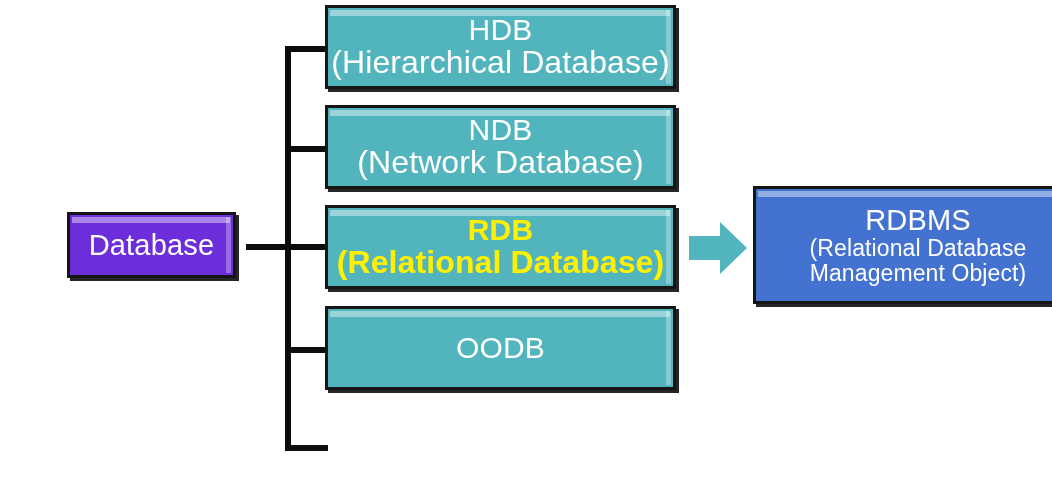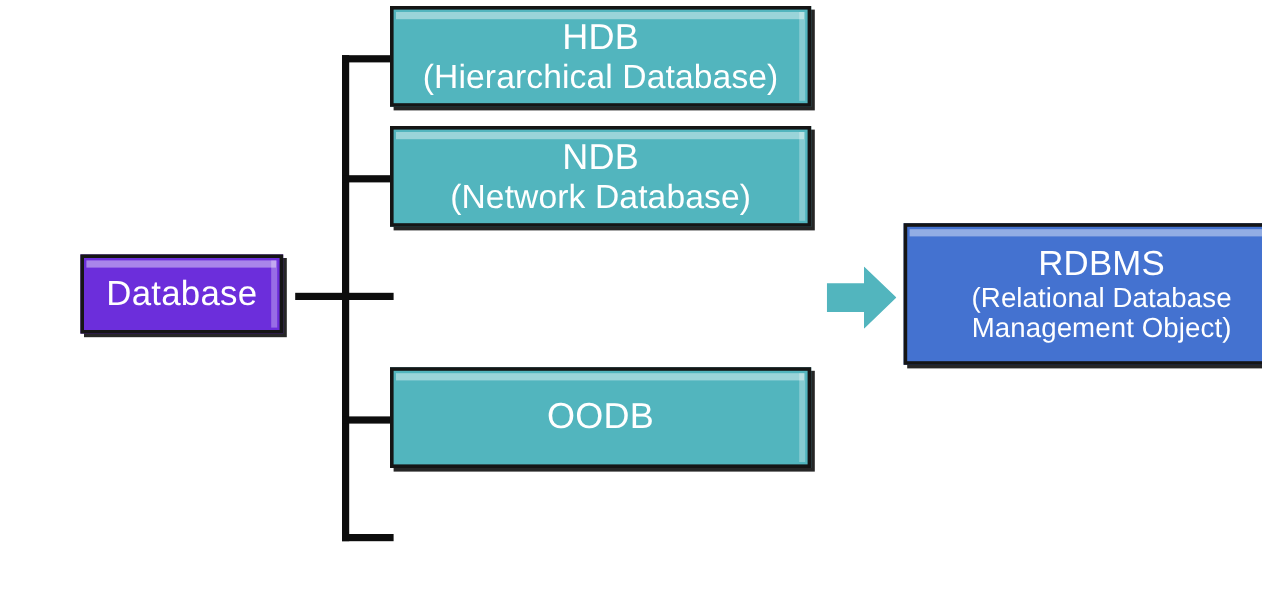"(Hierarchical Database)" .node-sub { font-size: 28px -> 32px }
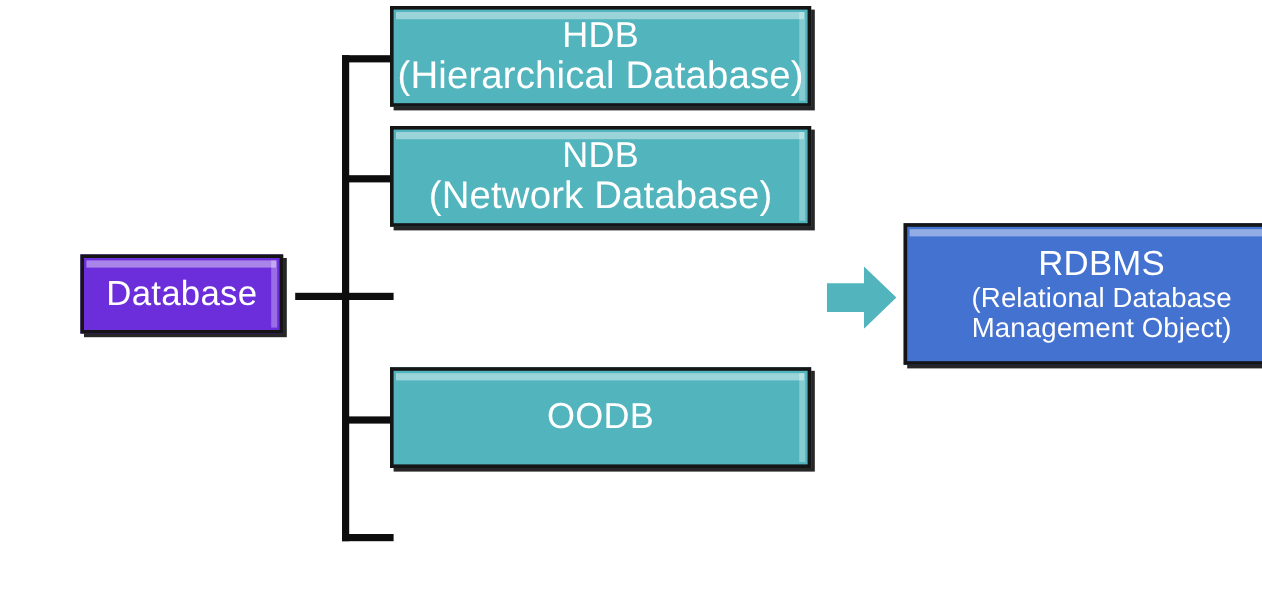"RDB" div.node { html: none -> <div> <span></span> <span></span> <span>RDB</span> <span>(Relational Database)</span> </div> }
